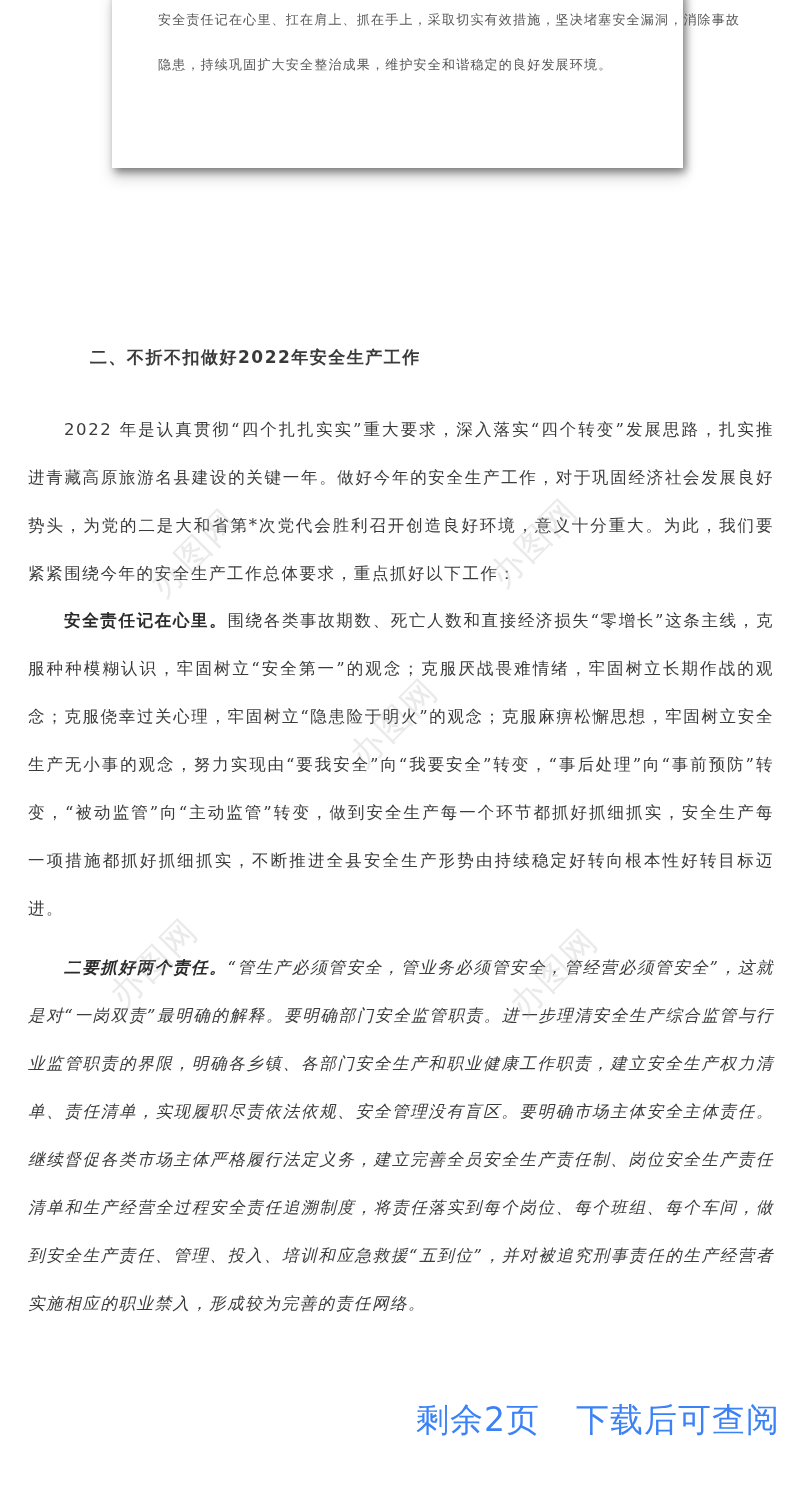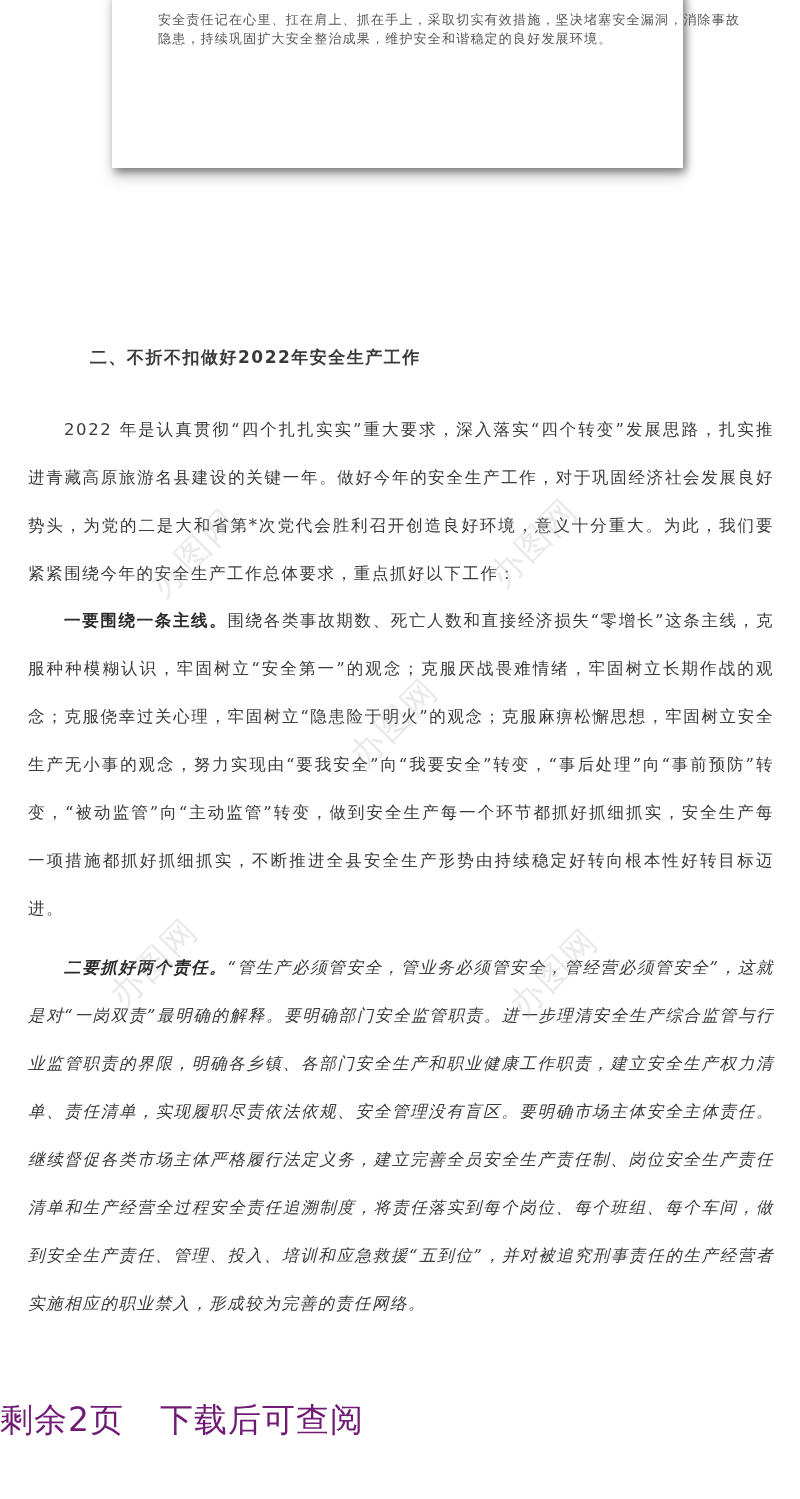"隐患，持续巩固扩大安全整治成果，维护安全和谐稳定的良好发展环境。" .page-card .l2 { top: 40px -> 66px }
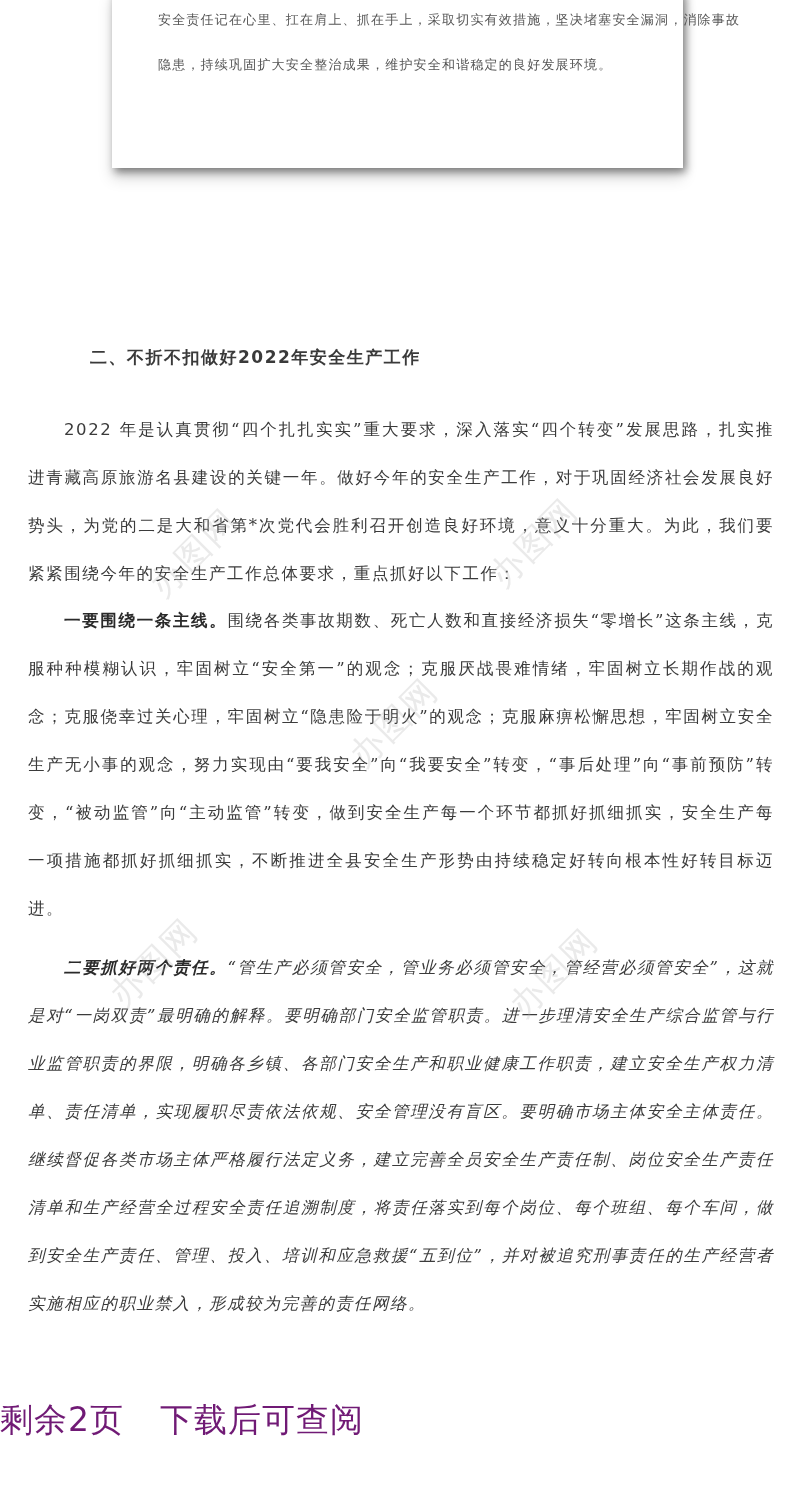"一要围绕一条主线。" span.bold { text: 一要围绕一条主线 -> 安全责任记在心里 }
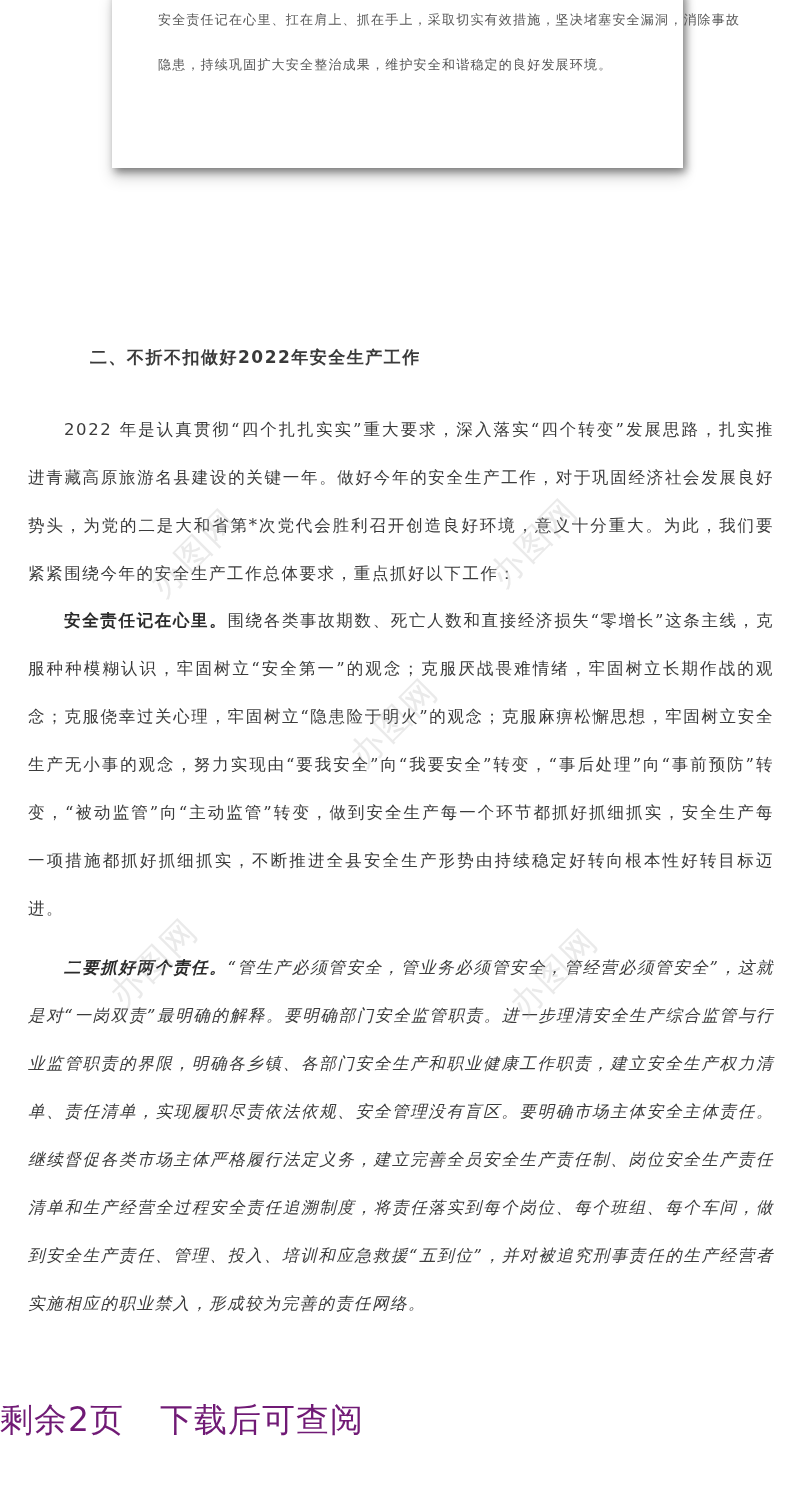"剩余2页 下载后可查阅" .remaining { color: #701a75 -> #3b82f6; text-align: left -> right }
